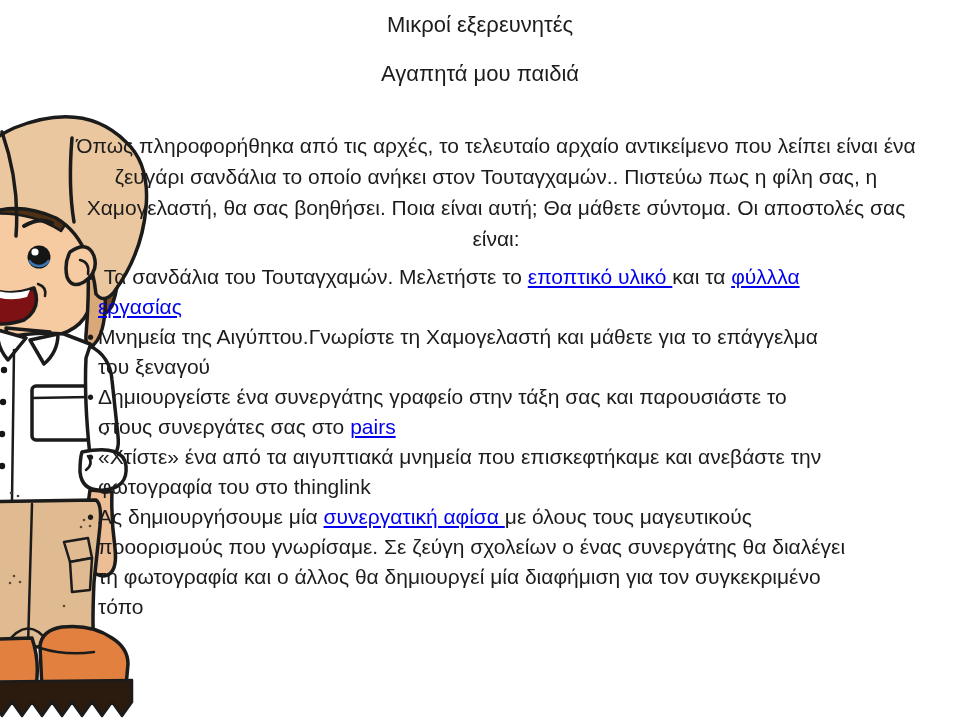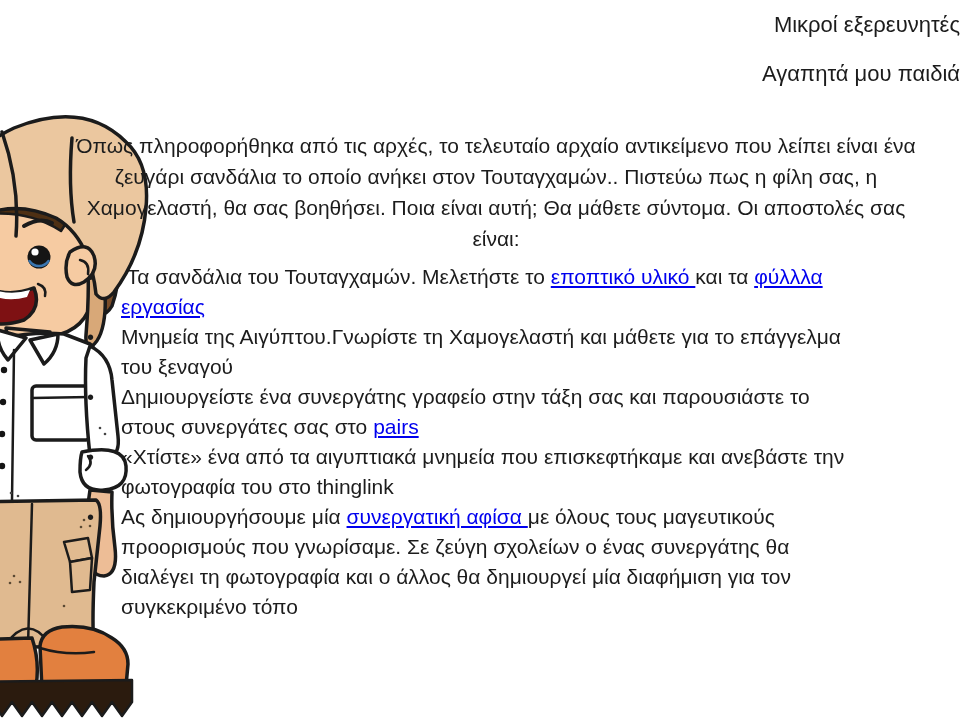"Μικροί εξερευνητές" .title,.greeting { text-align: right -> center }
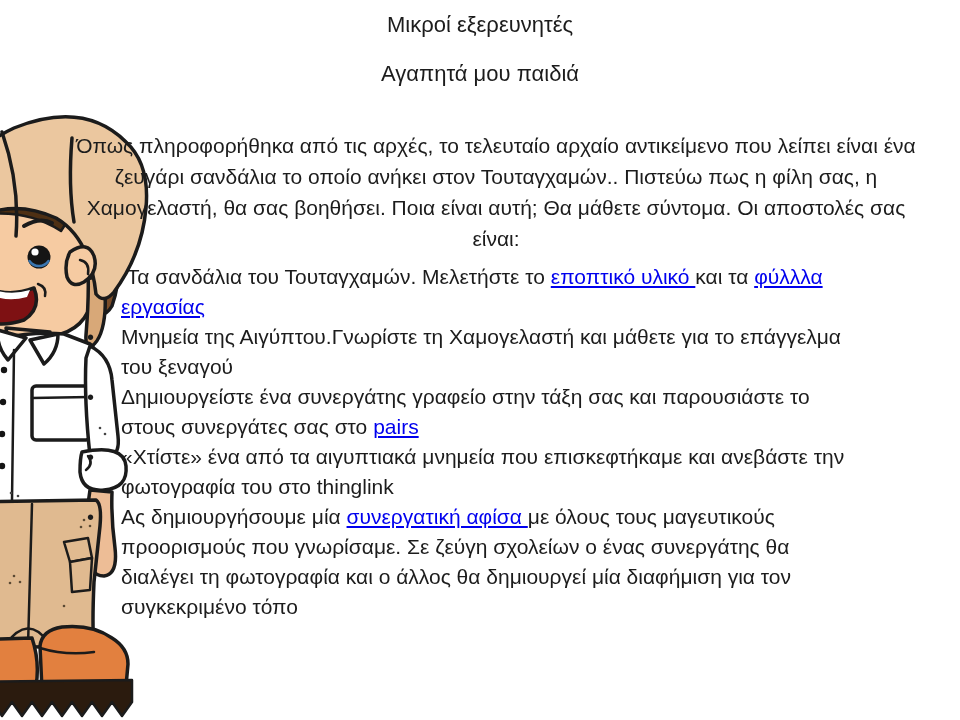"Τα σανδάλια του Τουταγχαμών. Μελετήστε" .missions li { padding-left: 35px -> 12px }
